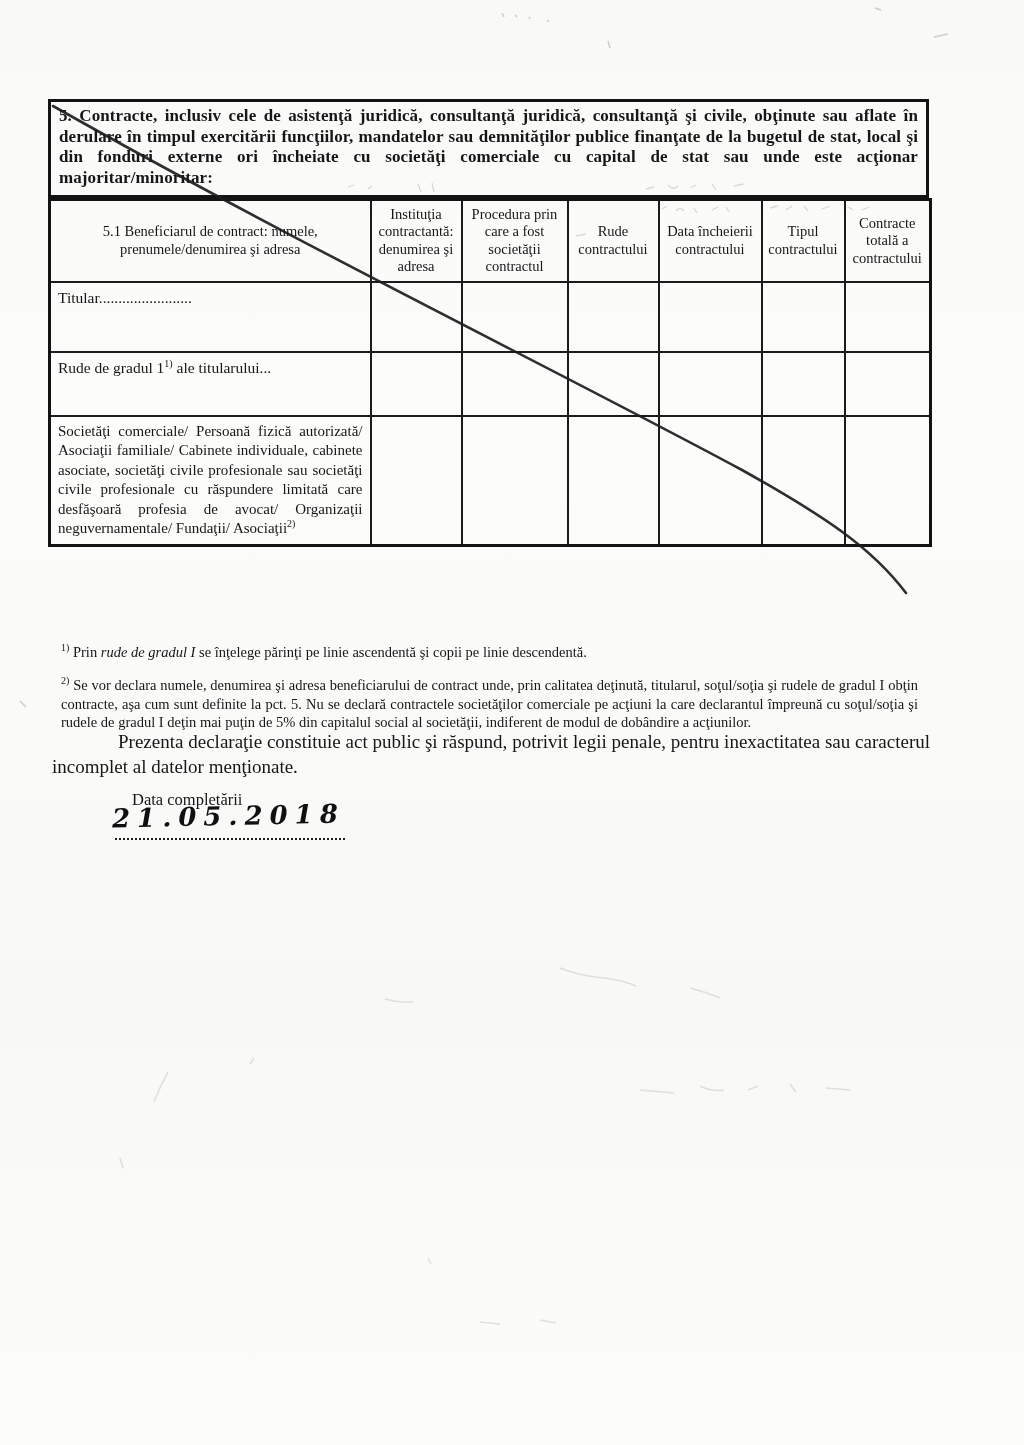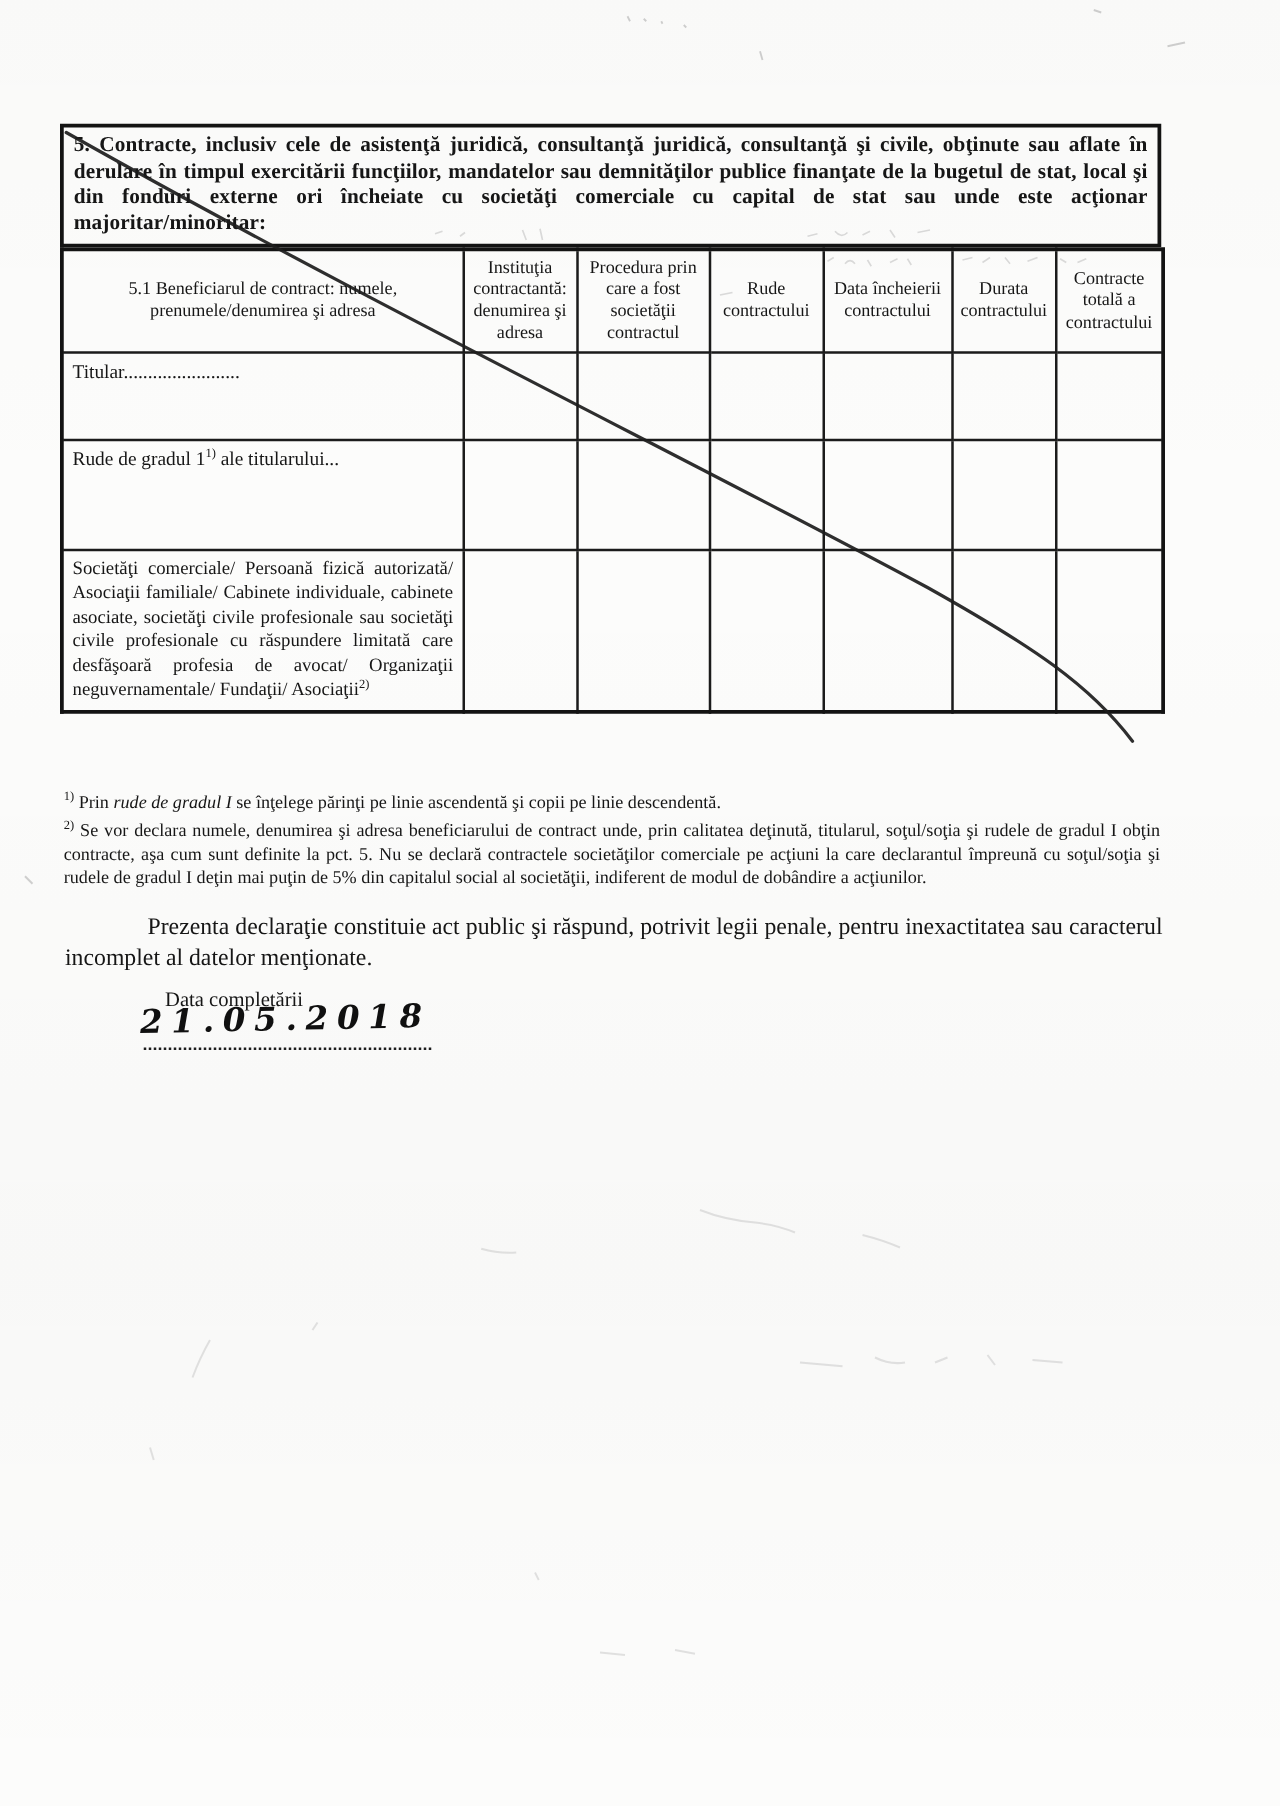"Durata contractului" th { text: Durata -> Tipul }
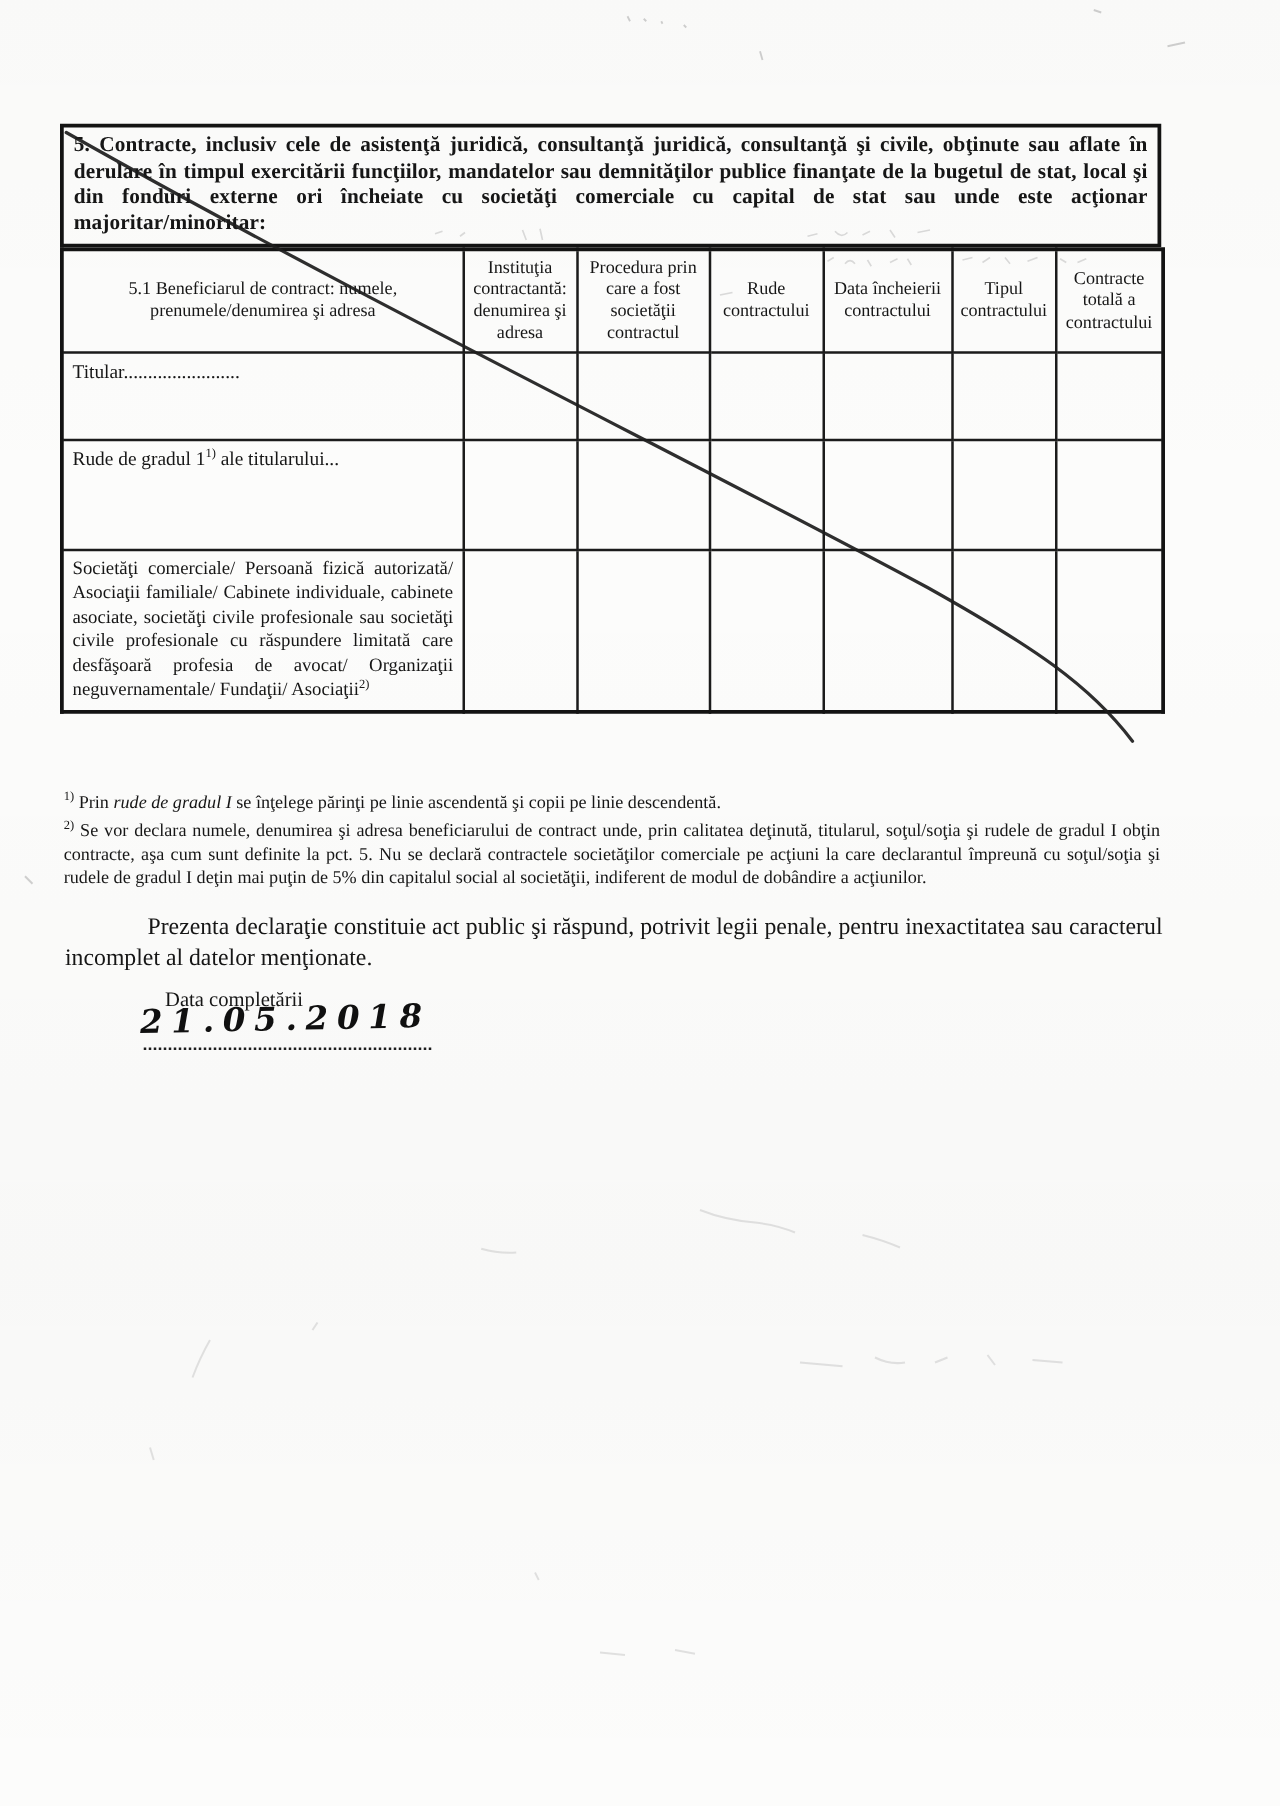"Rude de gradul 11) ale" tr.r3 td { height: 88px -> 64px }
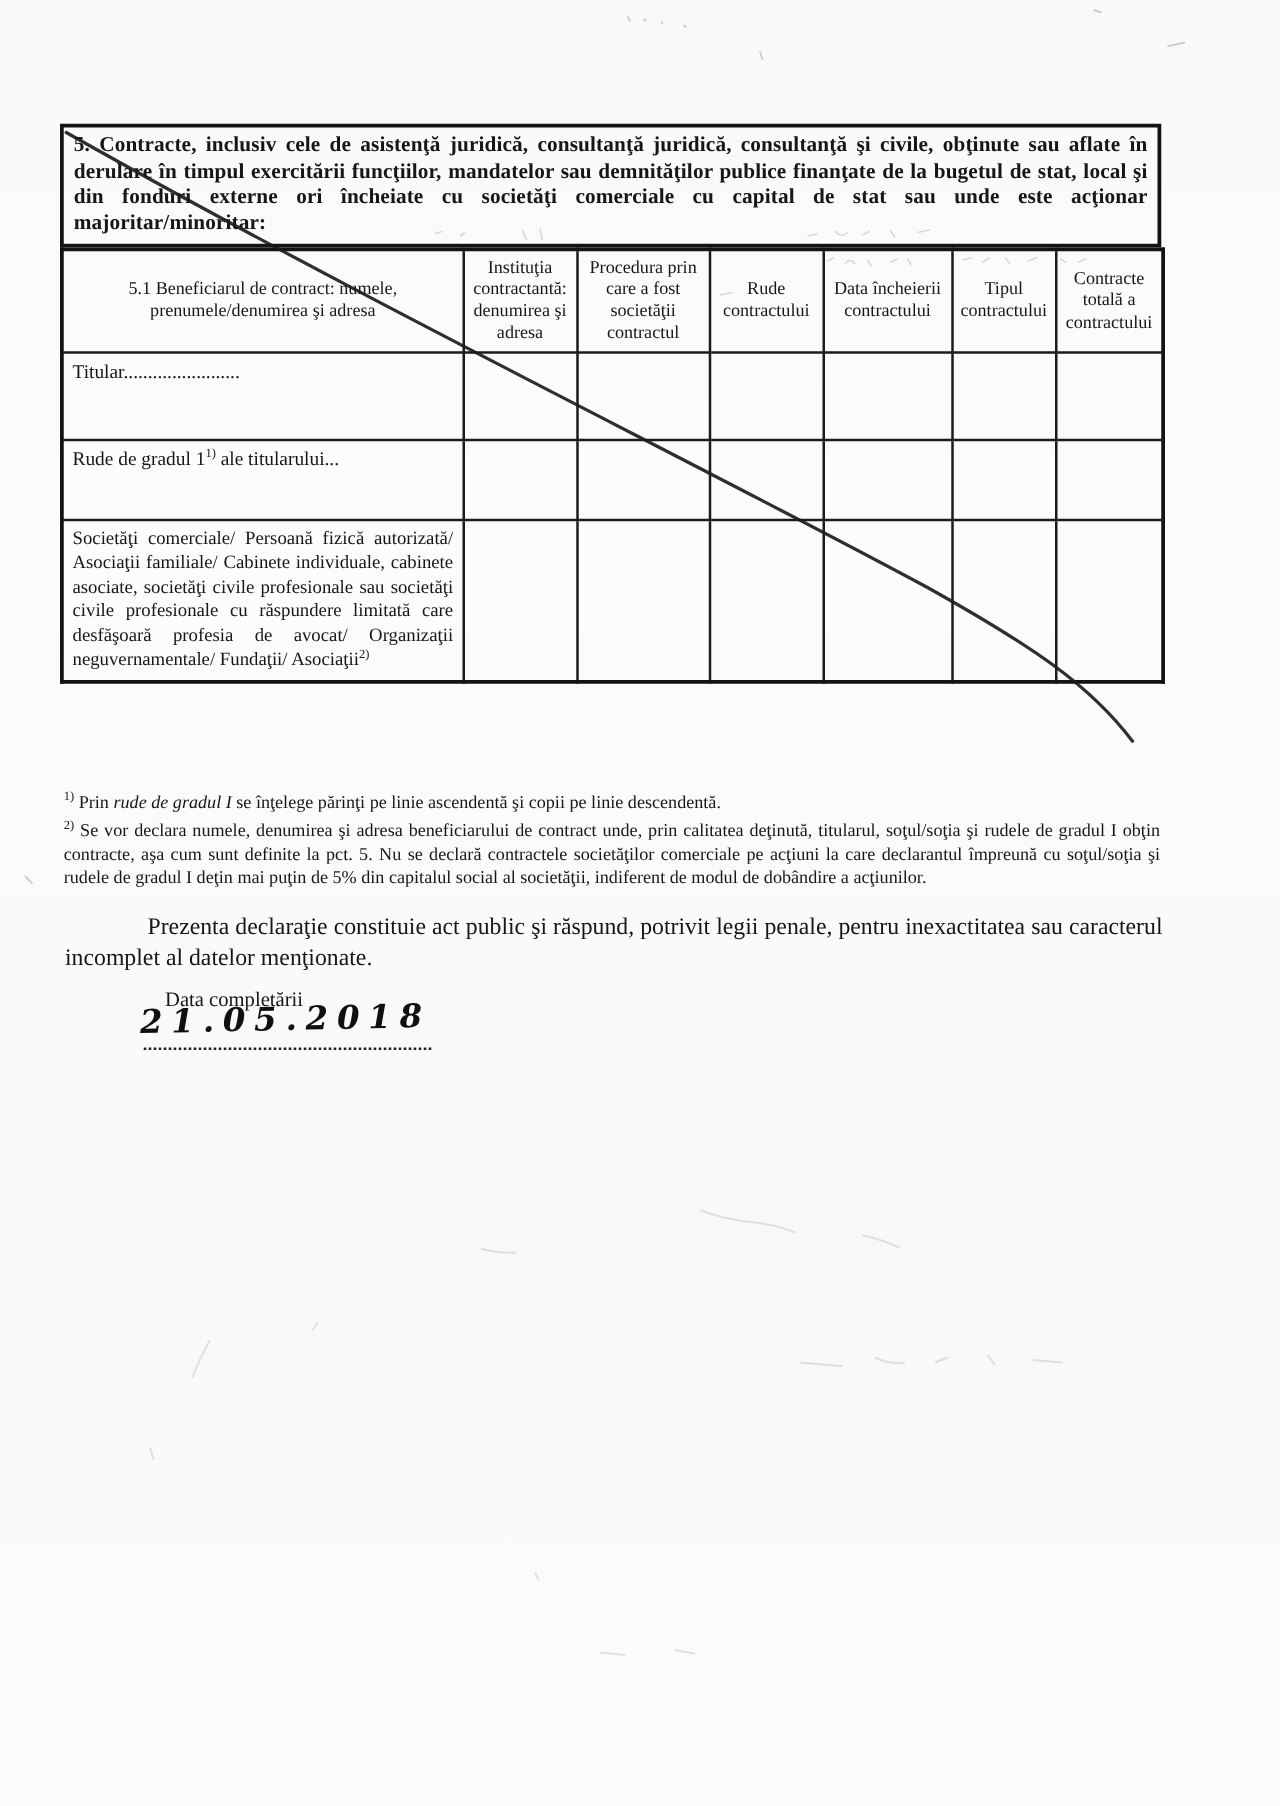"1) Prin rude de gradul" .footnotes .fn { margin: 4px -> 14px }
